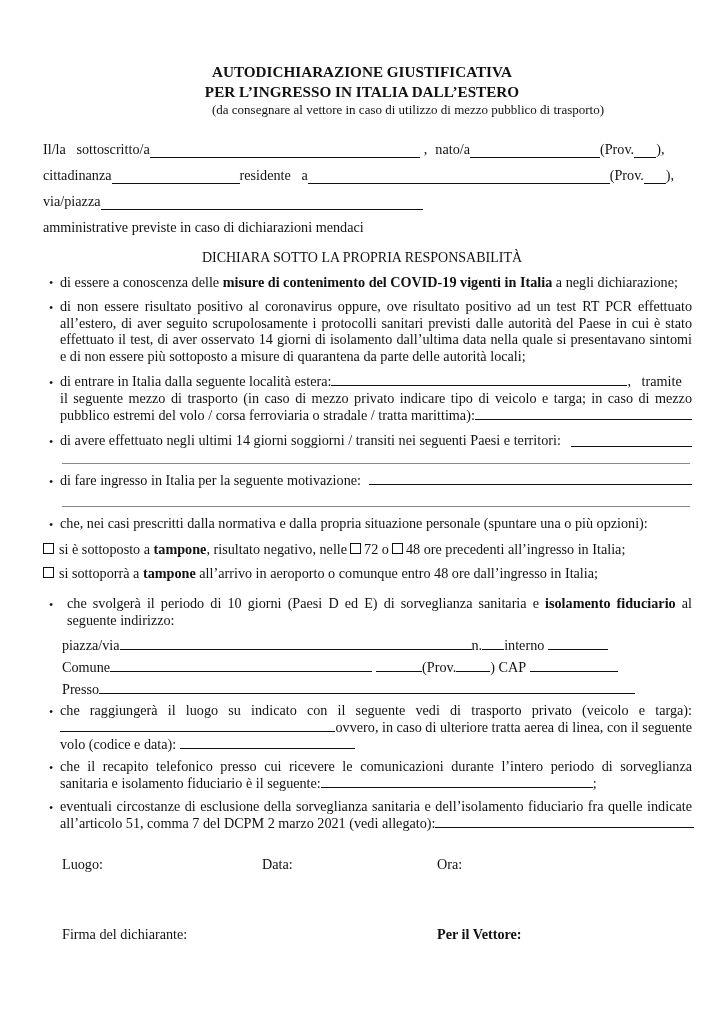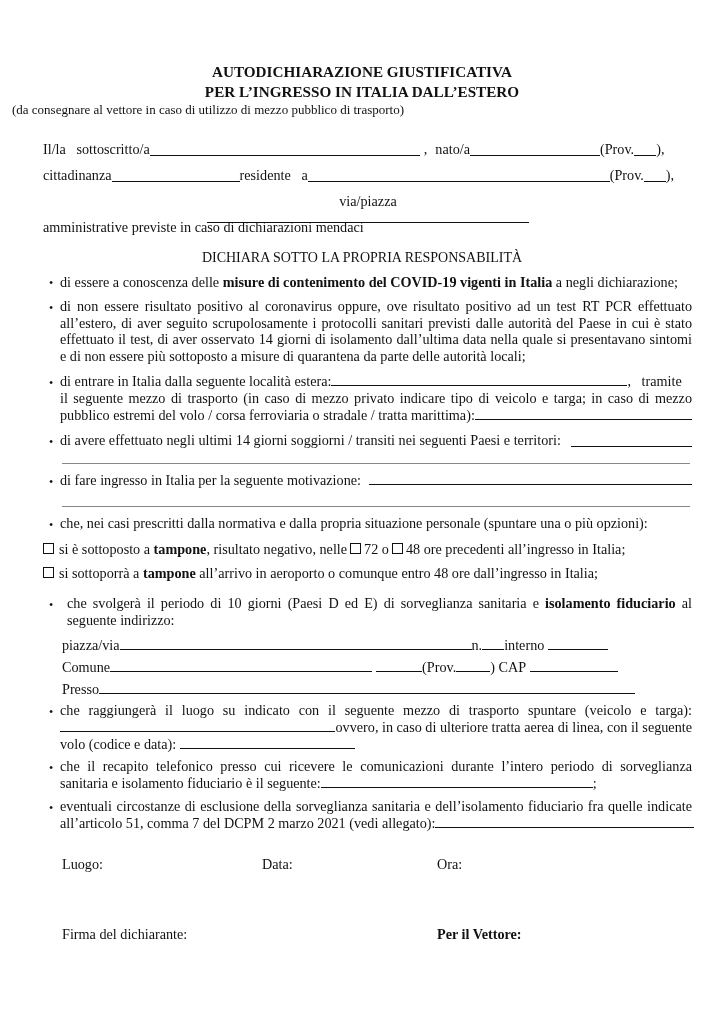"(da consegnare al vettore in" .subtitle { left: 12px -> 0; text-align: left -> right }
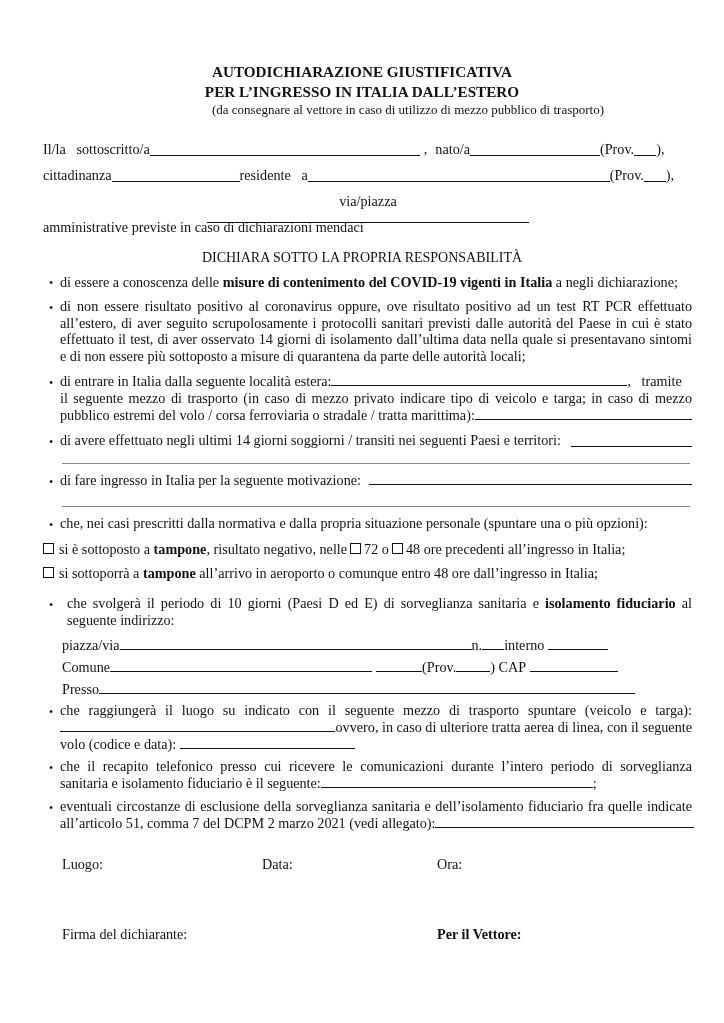"Il/la sottoscritto/a" .row { align-items: center -> flex-end }
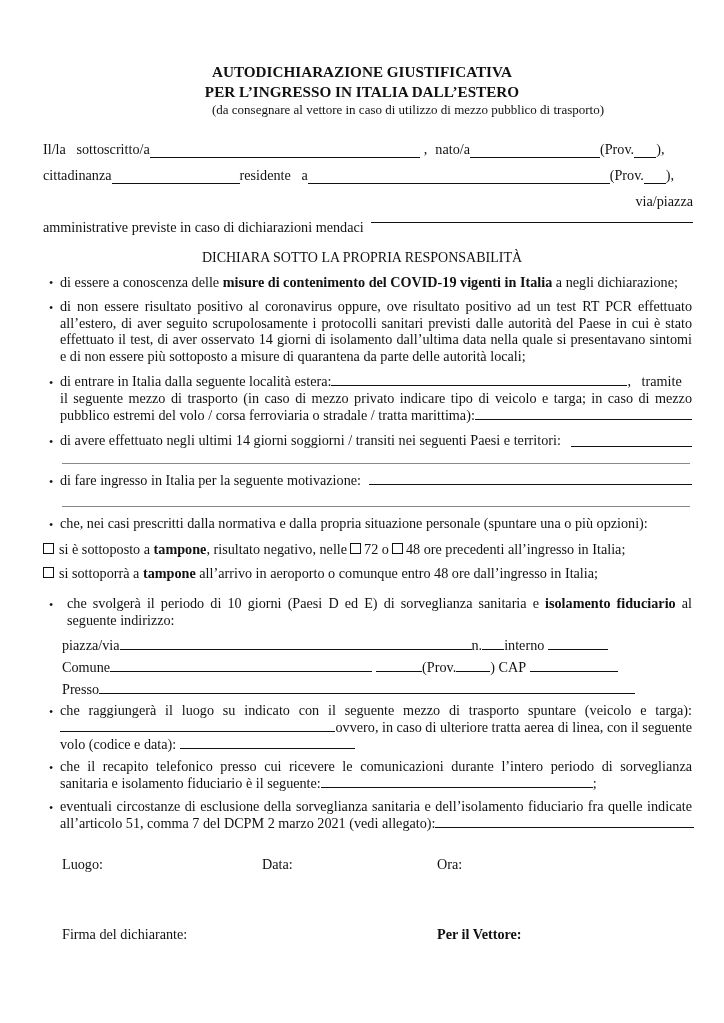"via/piazza" div.row { flex-direction: column -> none }
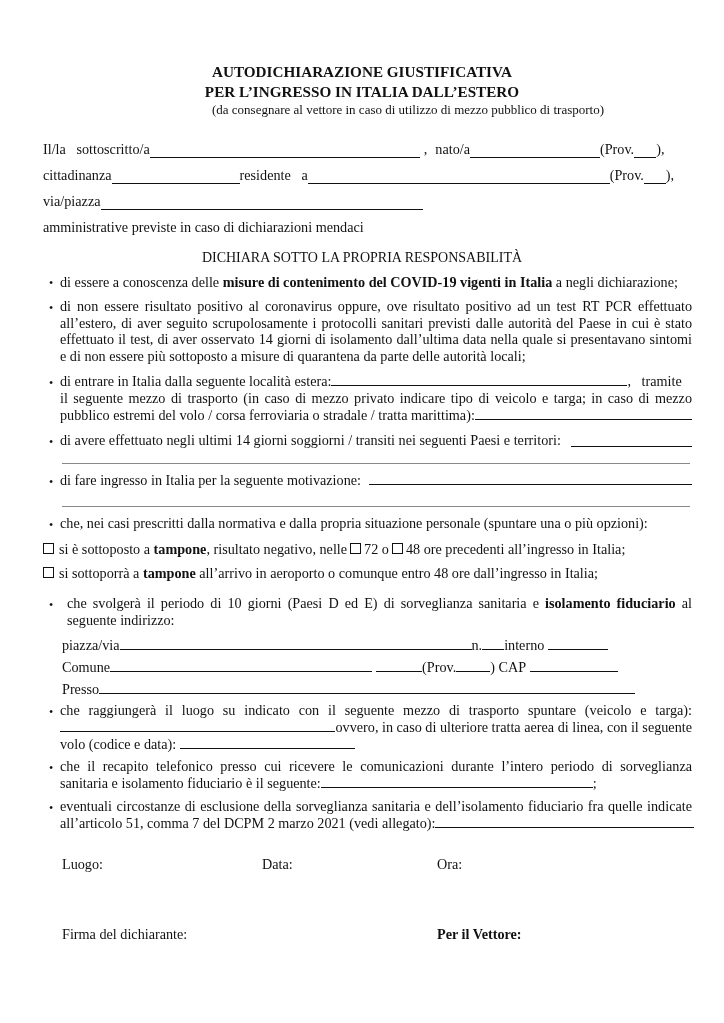"che raggiungerà il luogo su" div.abs { text: mezzo di trasporto spuntare -> vedi di trasporto privato }
